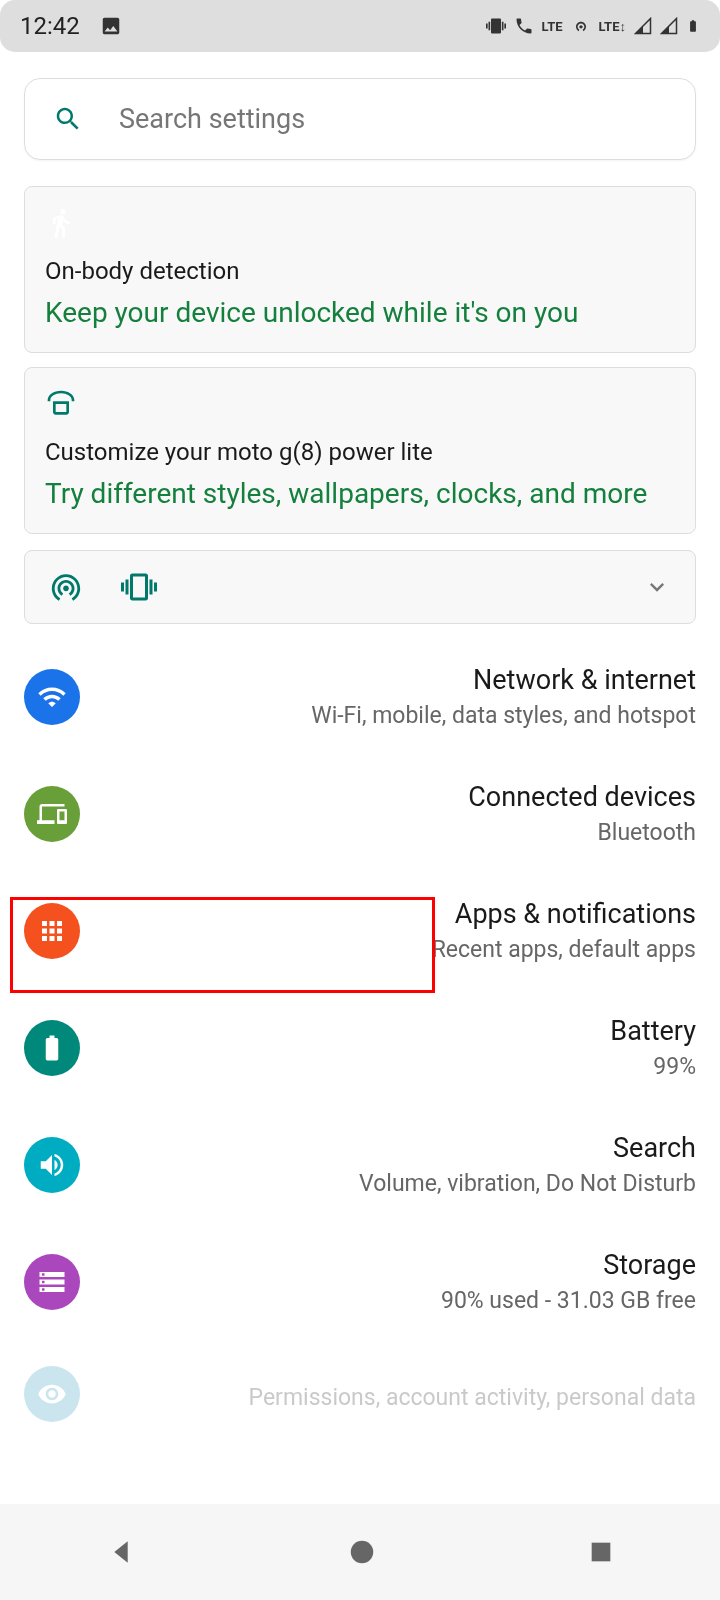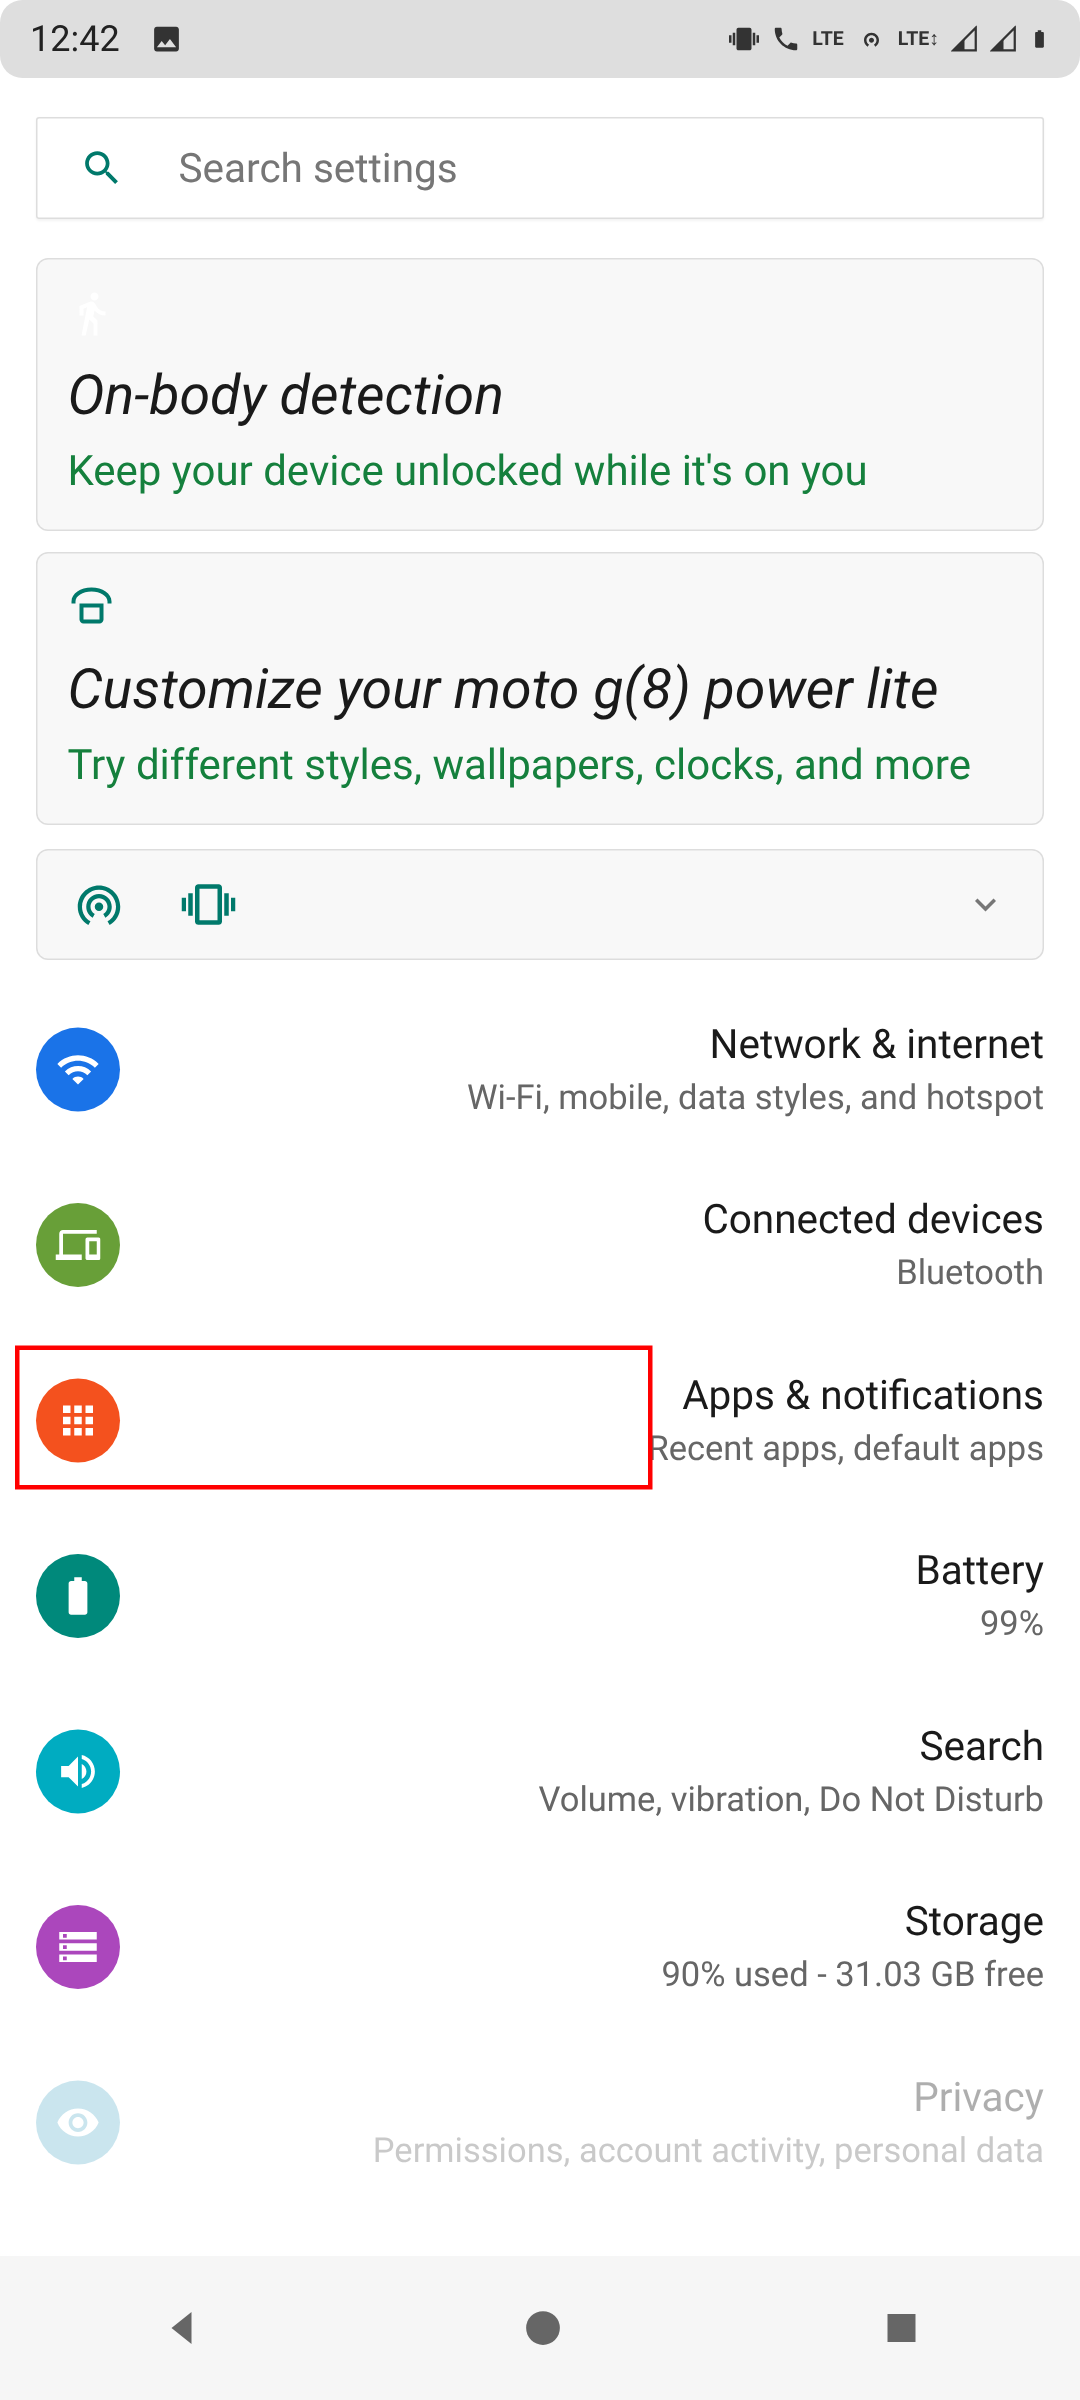"Search settings" .search-bar { border-radius: 2px -> 16px; height: 68px -> 82px }
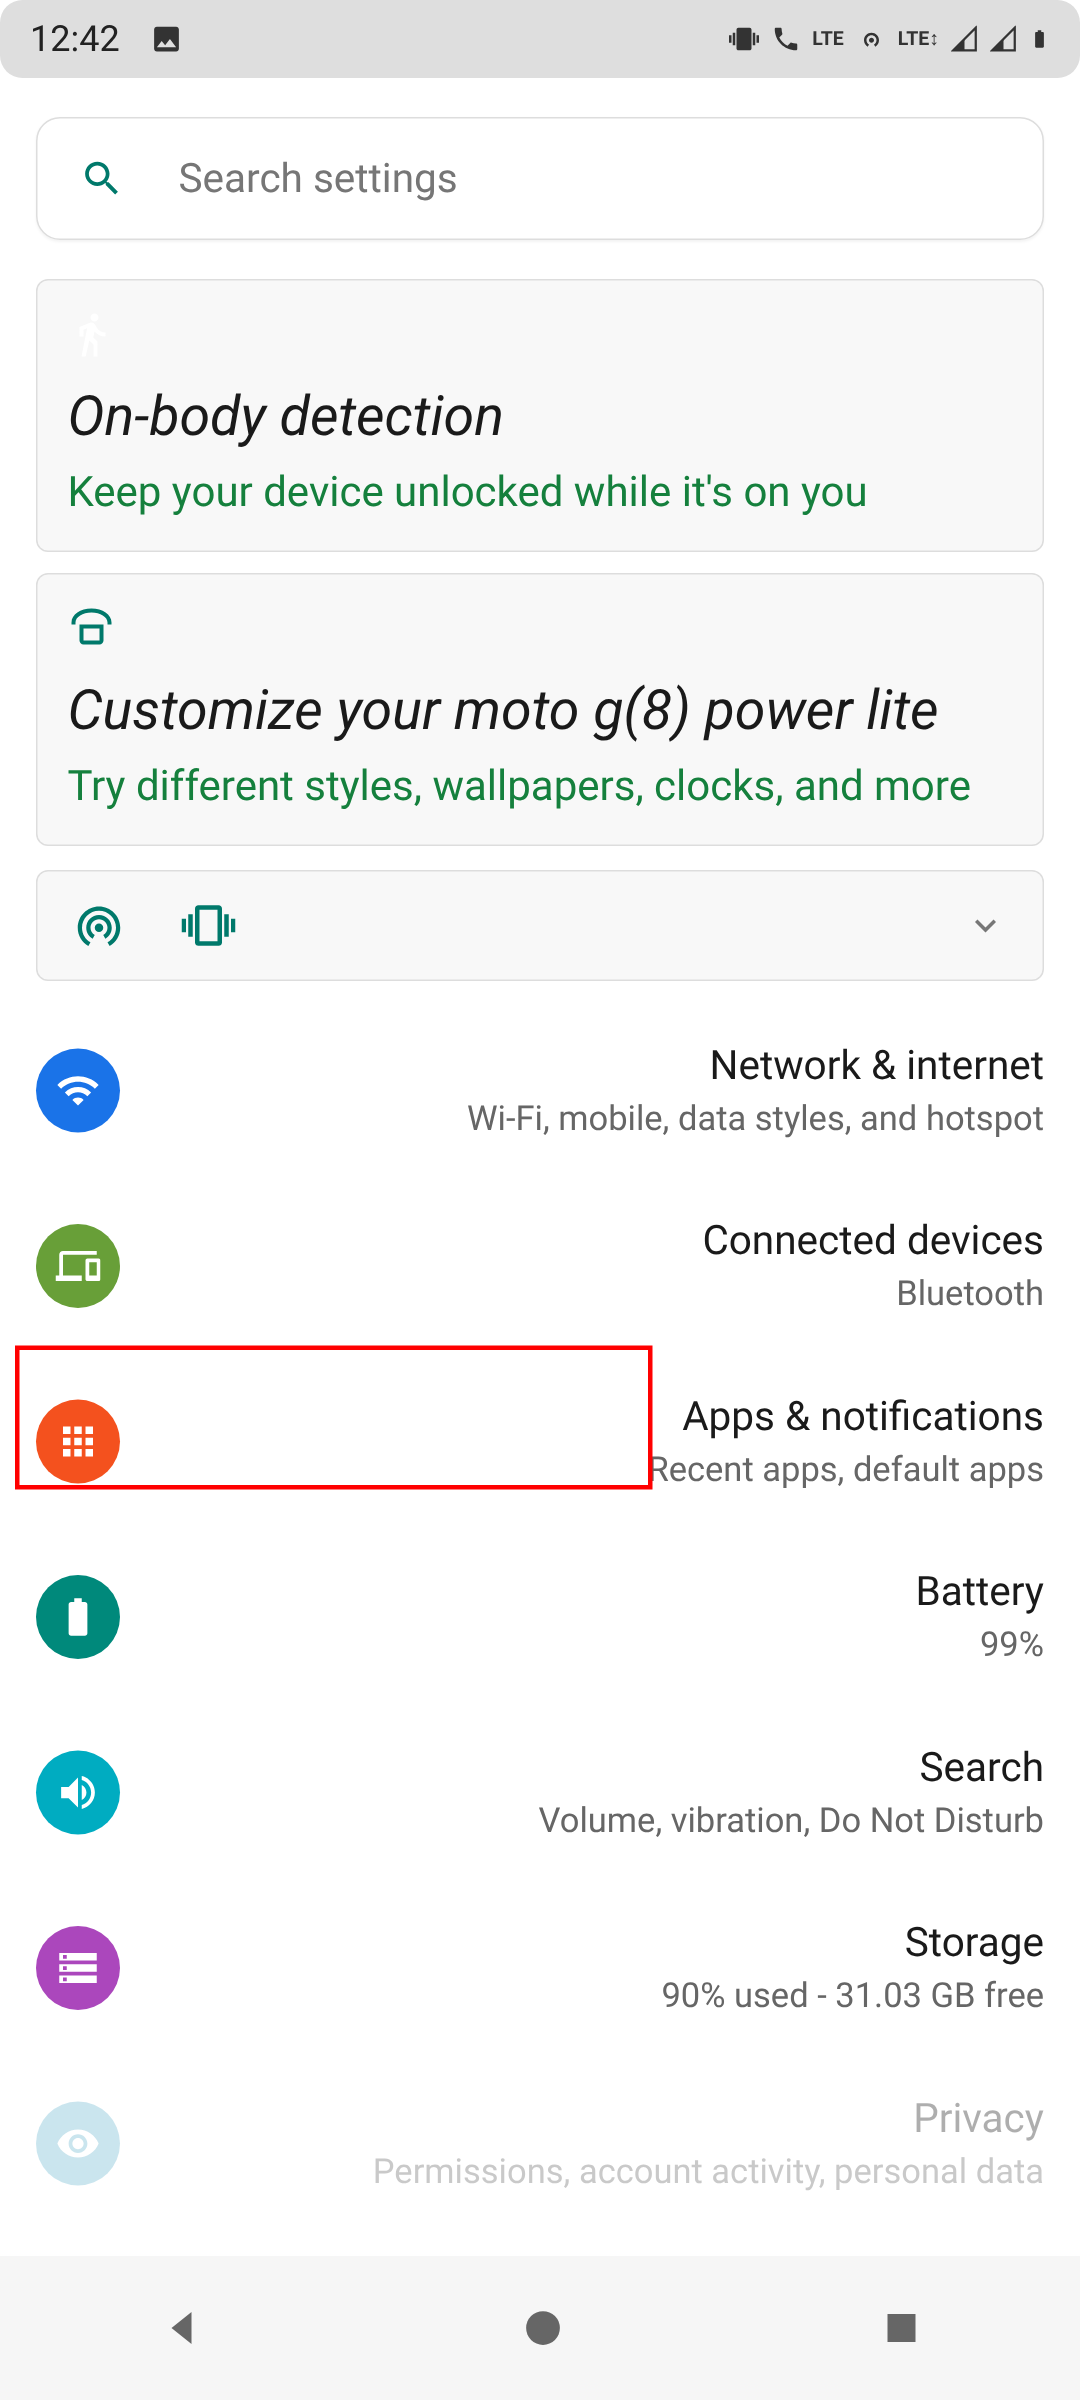"On-body detection" .card-title { font-size: 37px -> 24px; font-style: italic -> none }
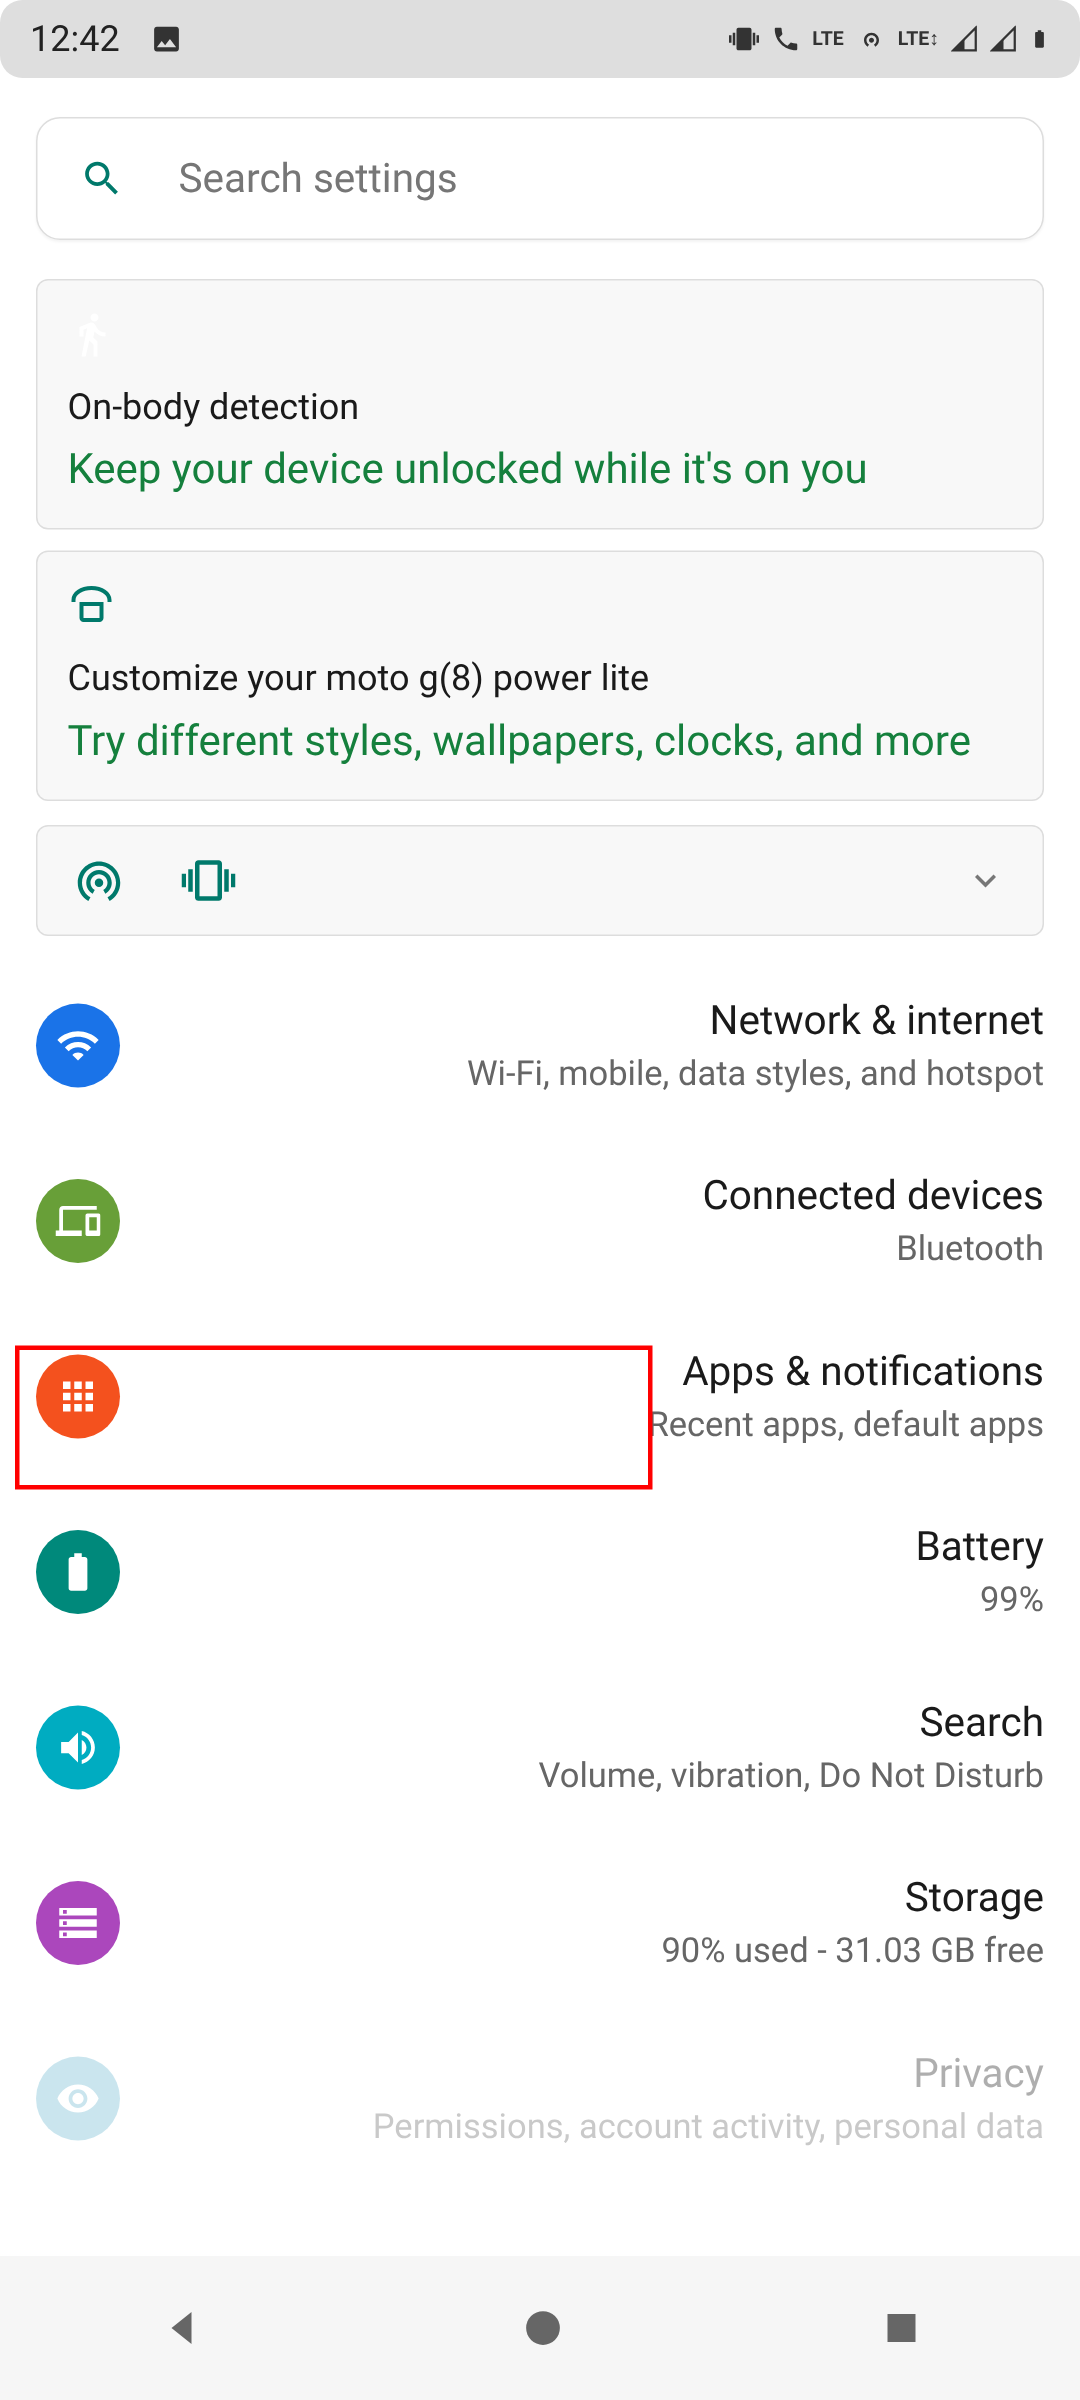"Privacy" div.setting-title { html: <div>Privacy</div> -> none }
